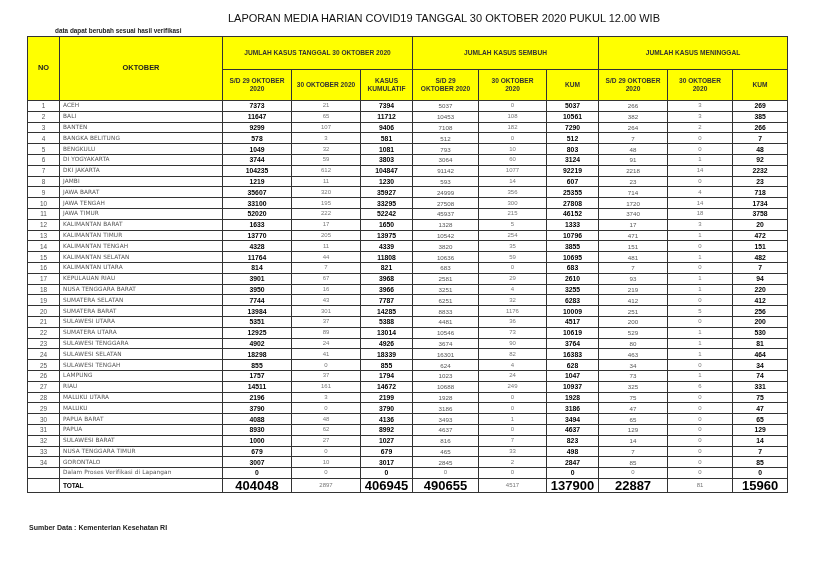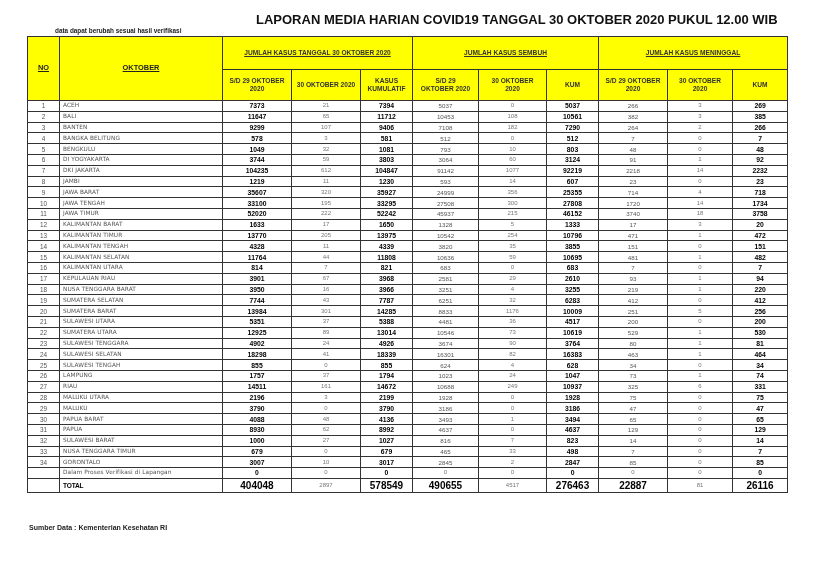"LAPORAN MEDIA HARIAN COVID19 TANGGAL" .title { font-size: 13px -> 11px; font-weight: bold -> normal; margin-left: 28px -> none }
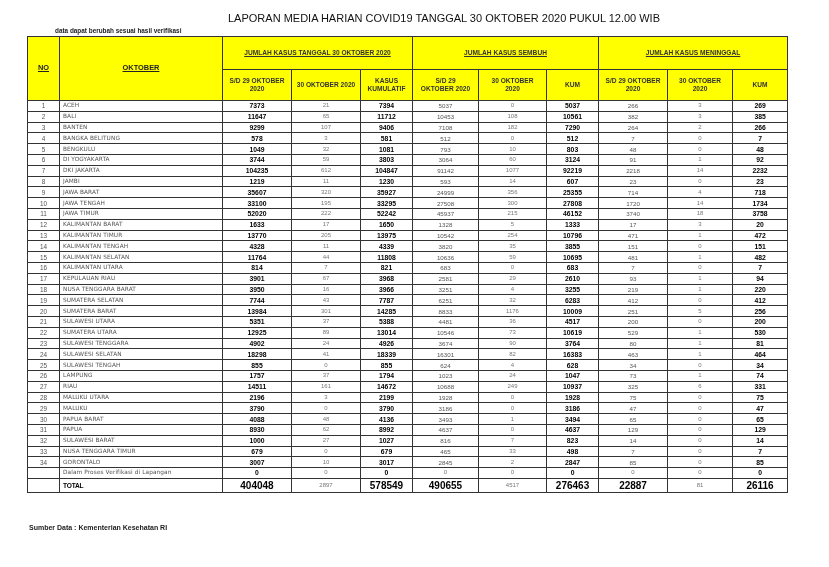"NO" thead tr.h1 th { text-decoration: underline -> none }
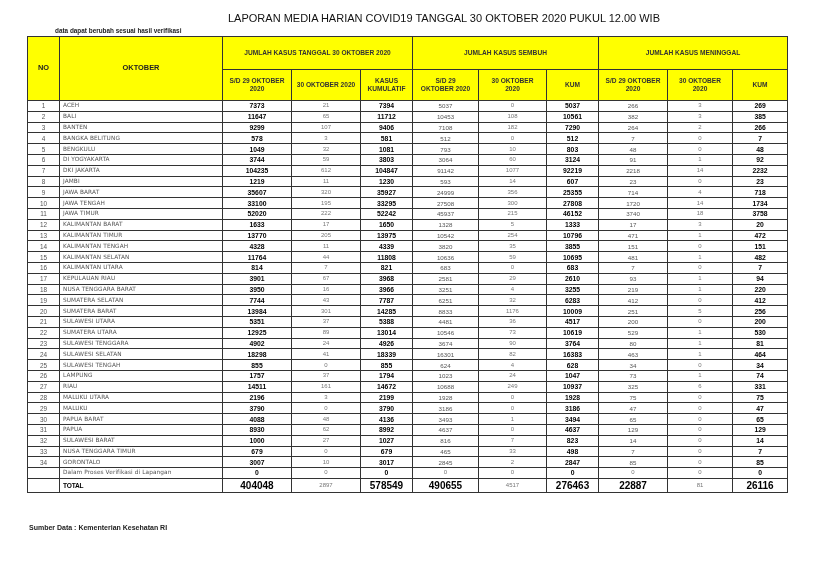"404048" tr.total td { font-size: 10px -> 13px }
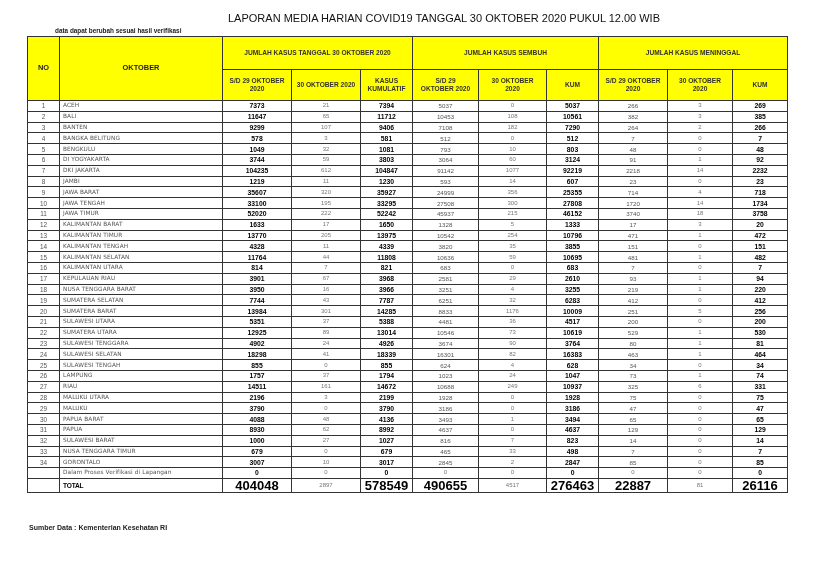"578549" td.b { text: 578549 -> 406945 }
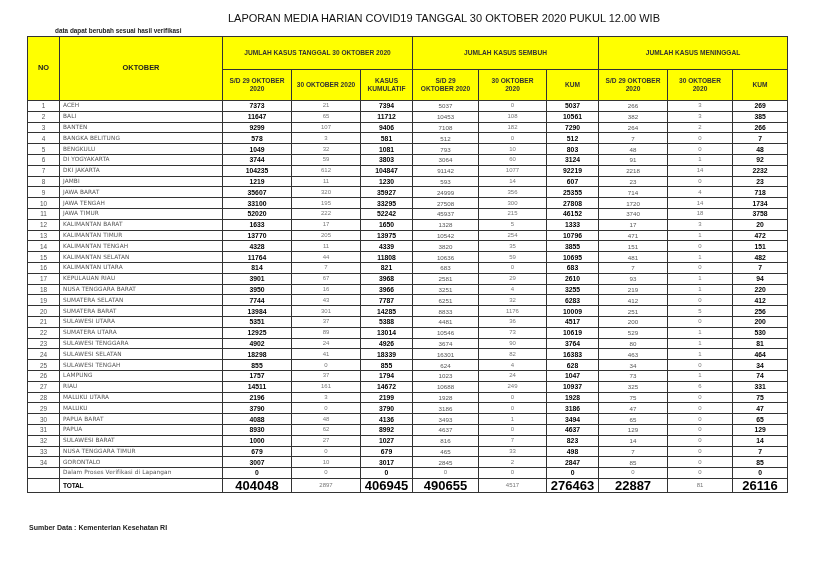"276463" td.b { text: 276463 -> 137900 }
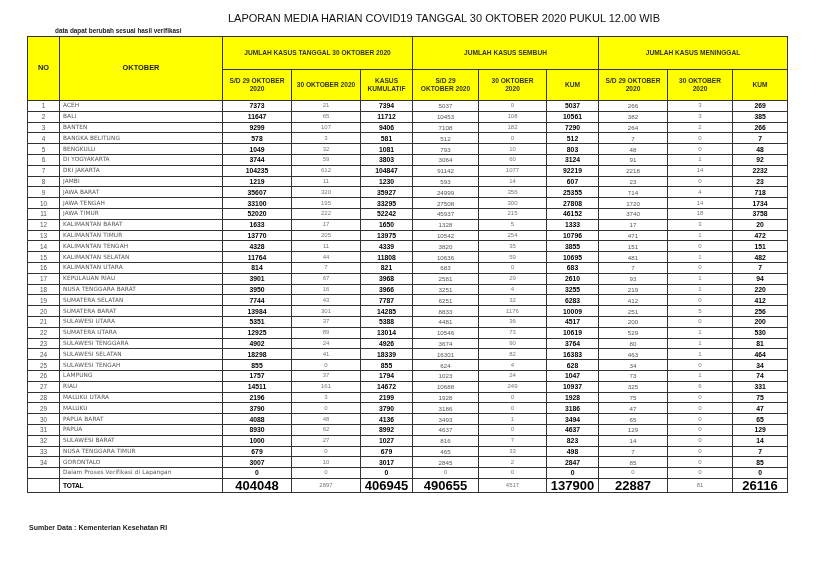"26116" td.b { text: 26116 -> 15960 }
